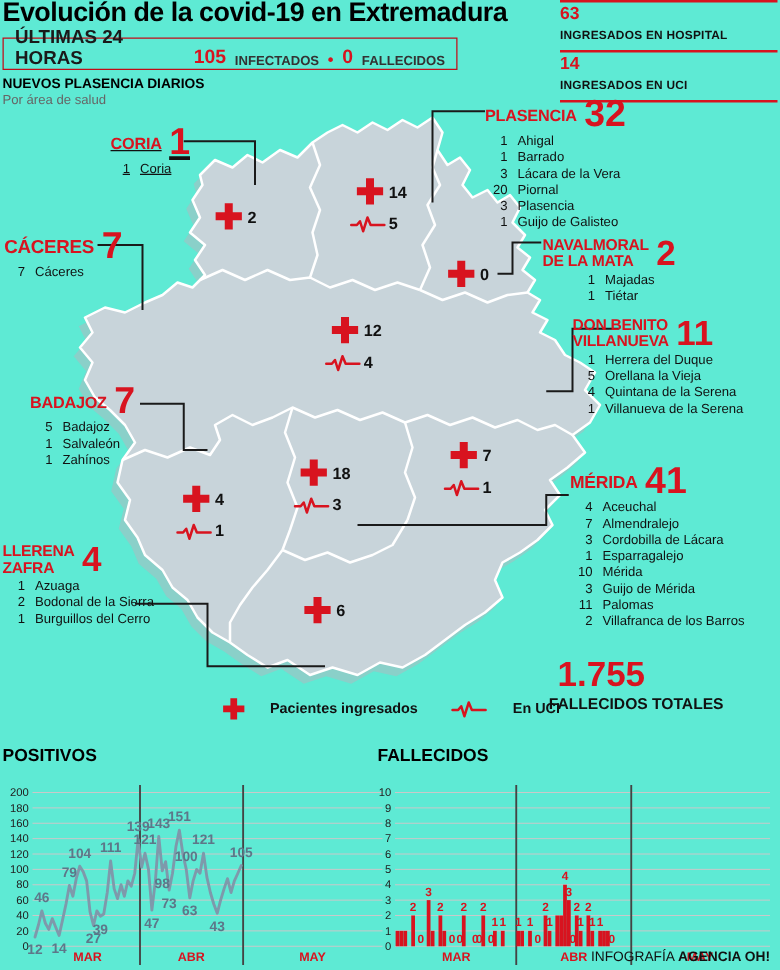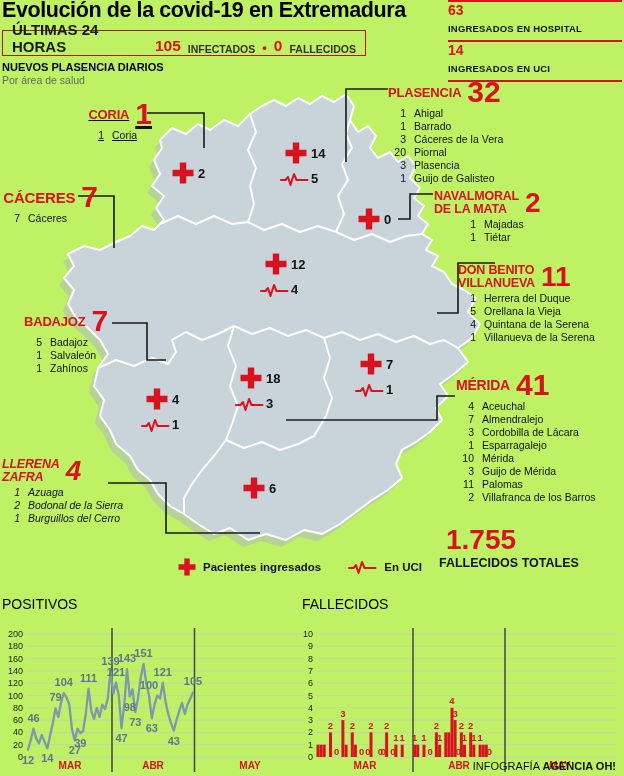"Evolución de la covid-19 en" .page { background: #bef264 -> #5eead4 }
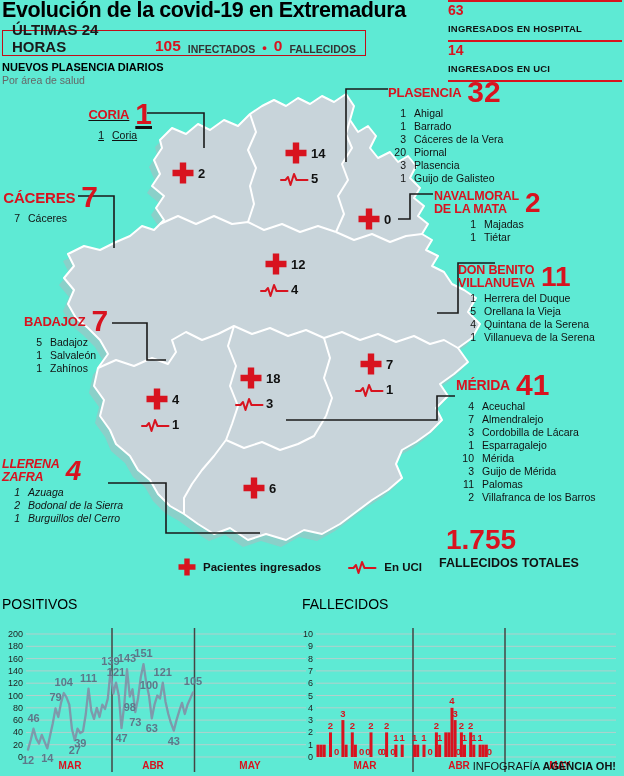"Cáceres de la Vera" td.lm { text: Cáceres -> Lácara }
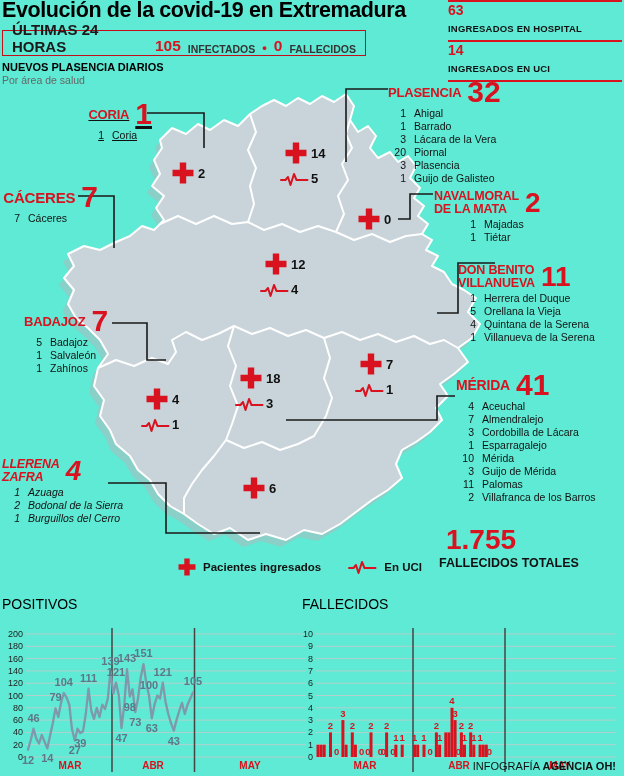"DON BENITO" .area-donbenito { top: 264px -> 254px }
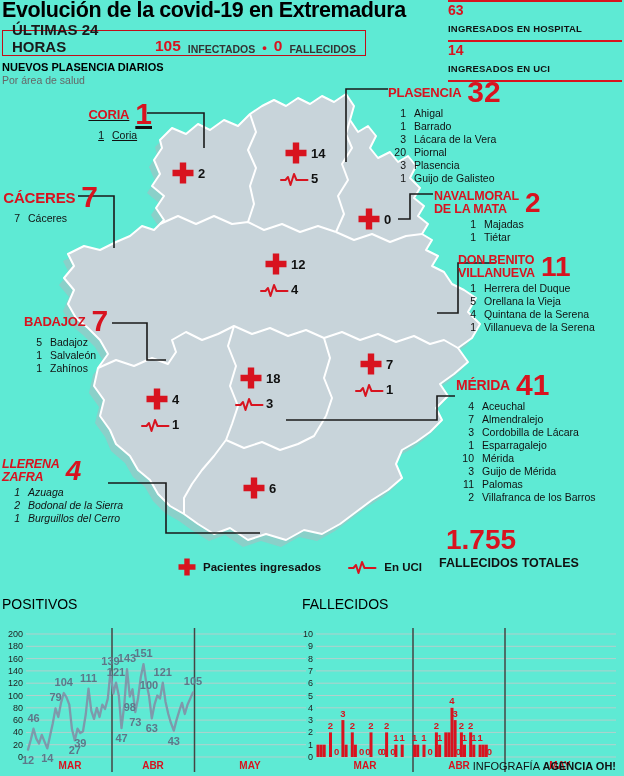"LLERENA" .area-llerena { font-style: italic -> none; top: 458px -> 435px }
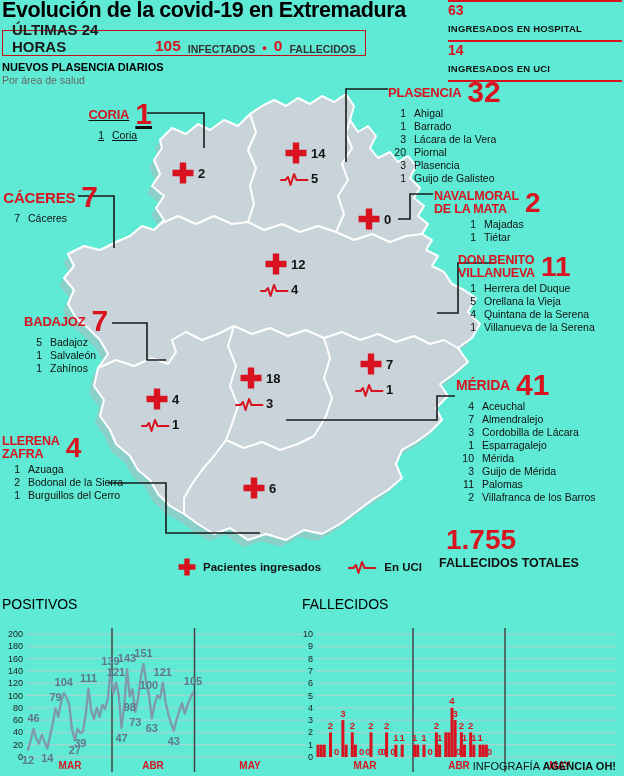"Pacientes ingresados" .legend .li { gap: 7px -> 20px }
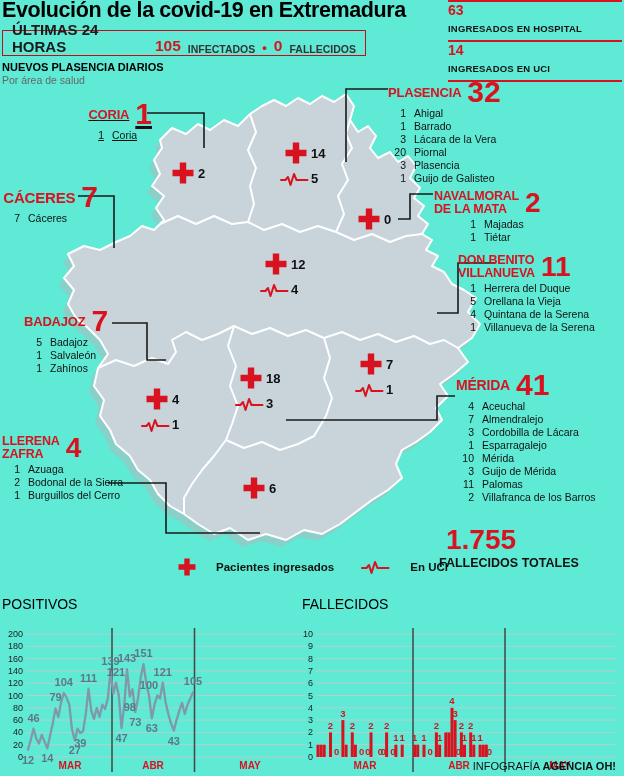"POSITIVOS" .chart-title { font-weight: 400 -> 700 }
